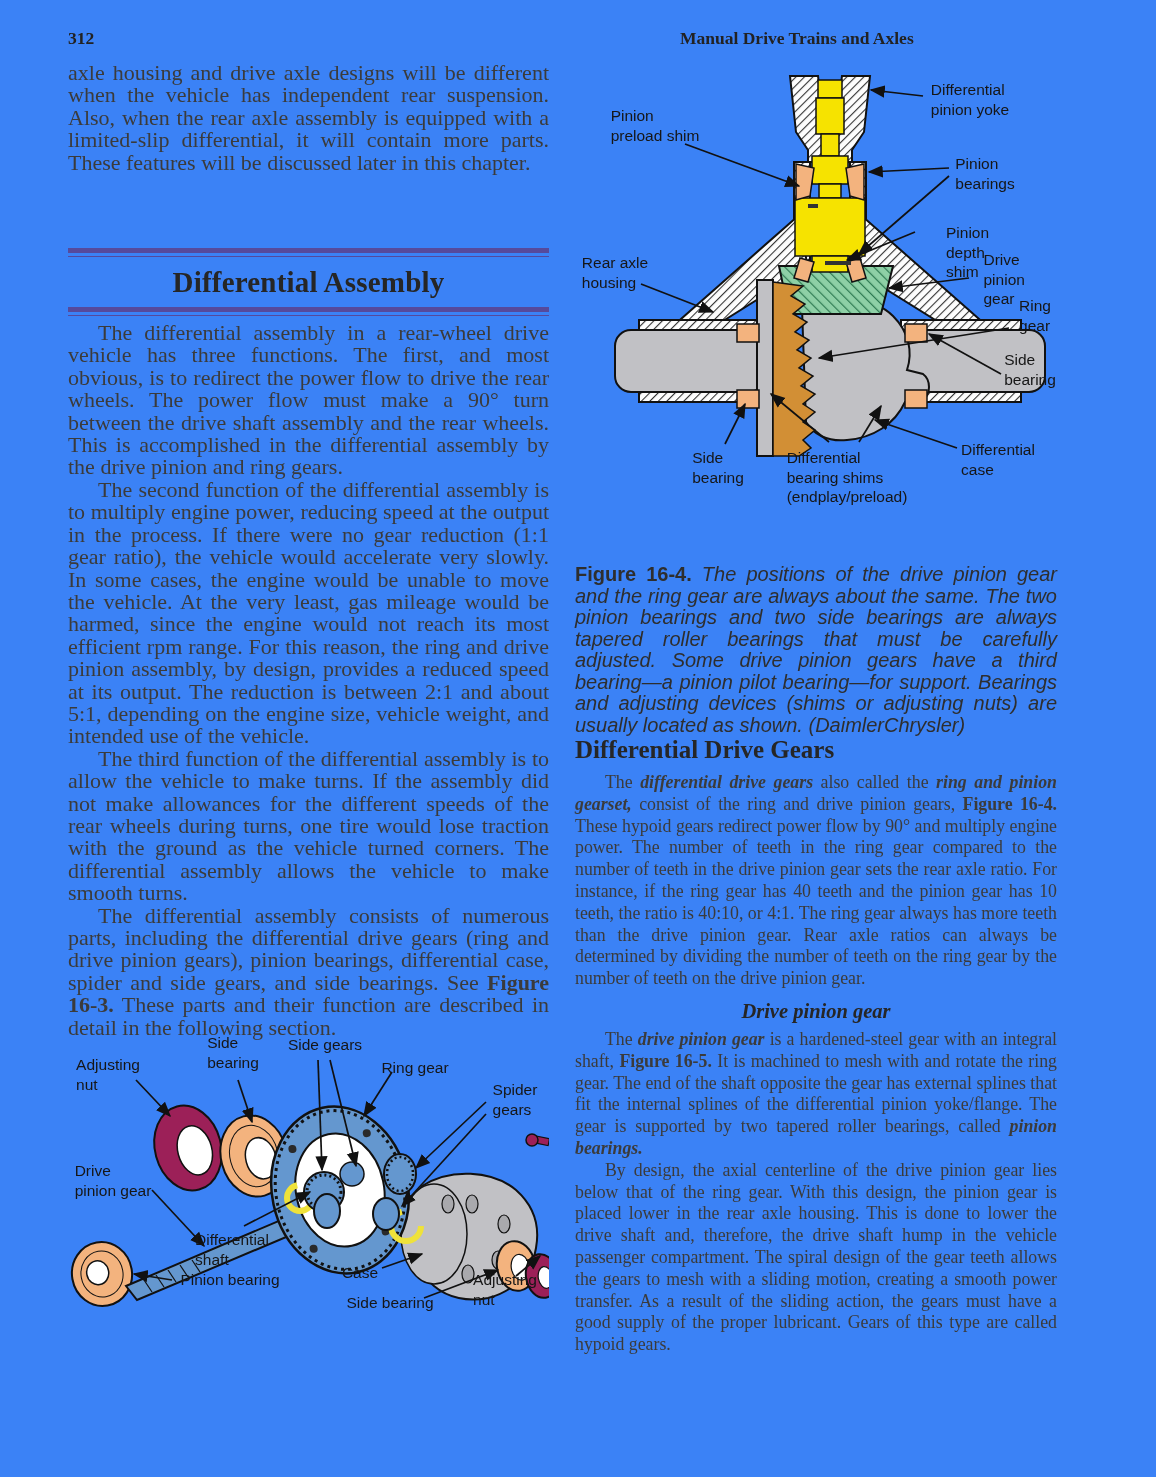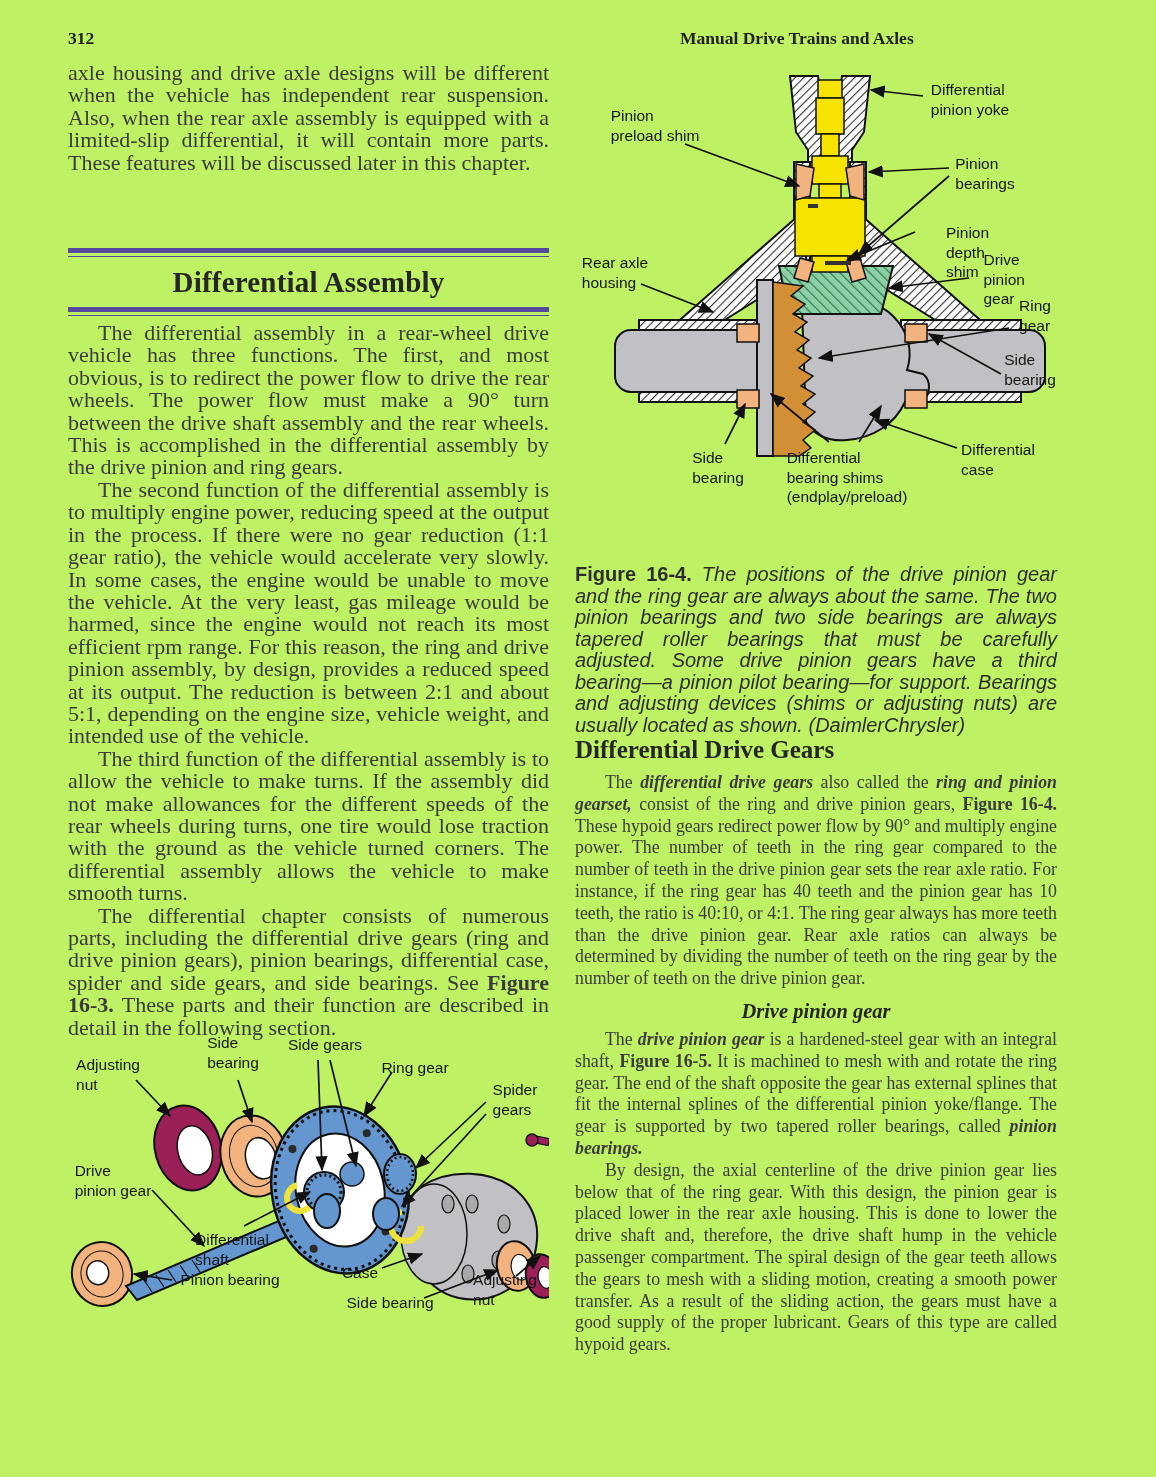"312" .page { background: #bef264 -> #3b82f6 }
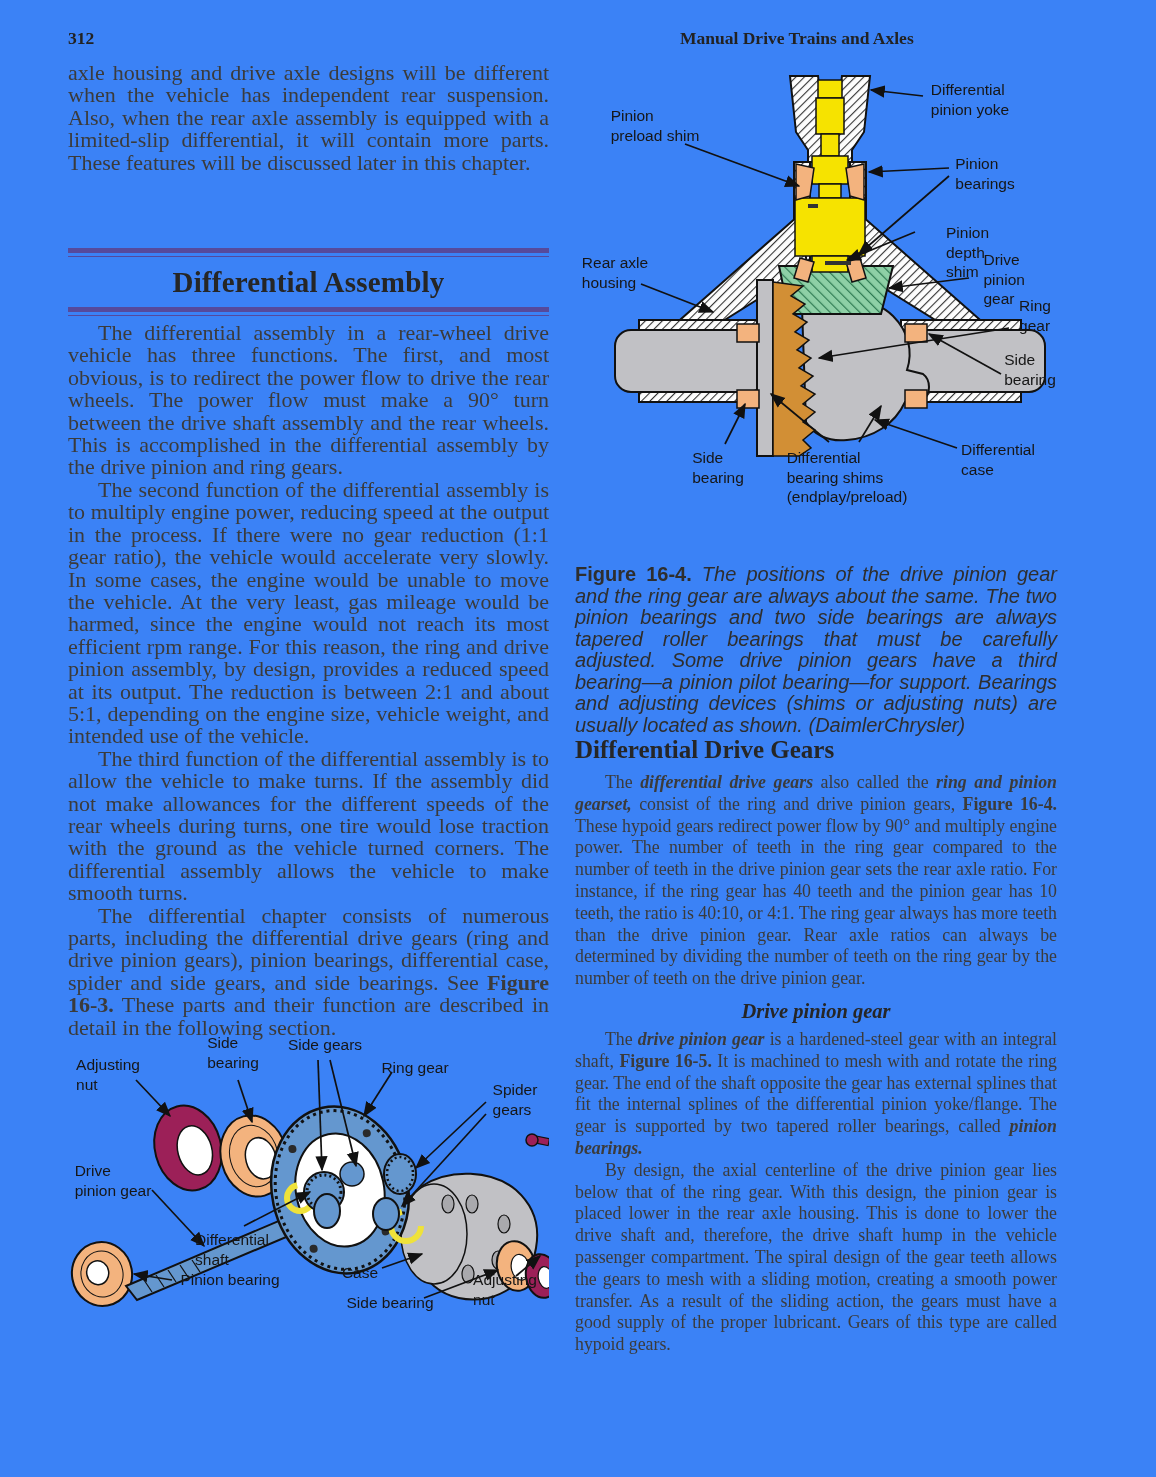"The differential chapter consists of" span { text: chapter -> assembly }
